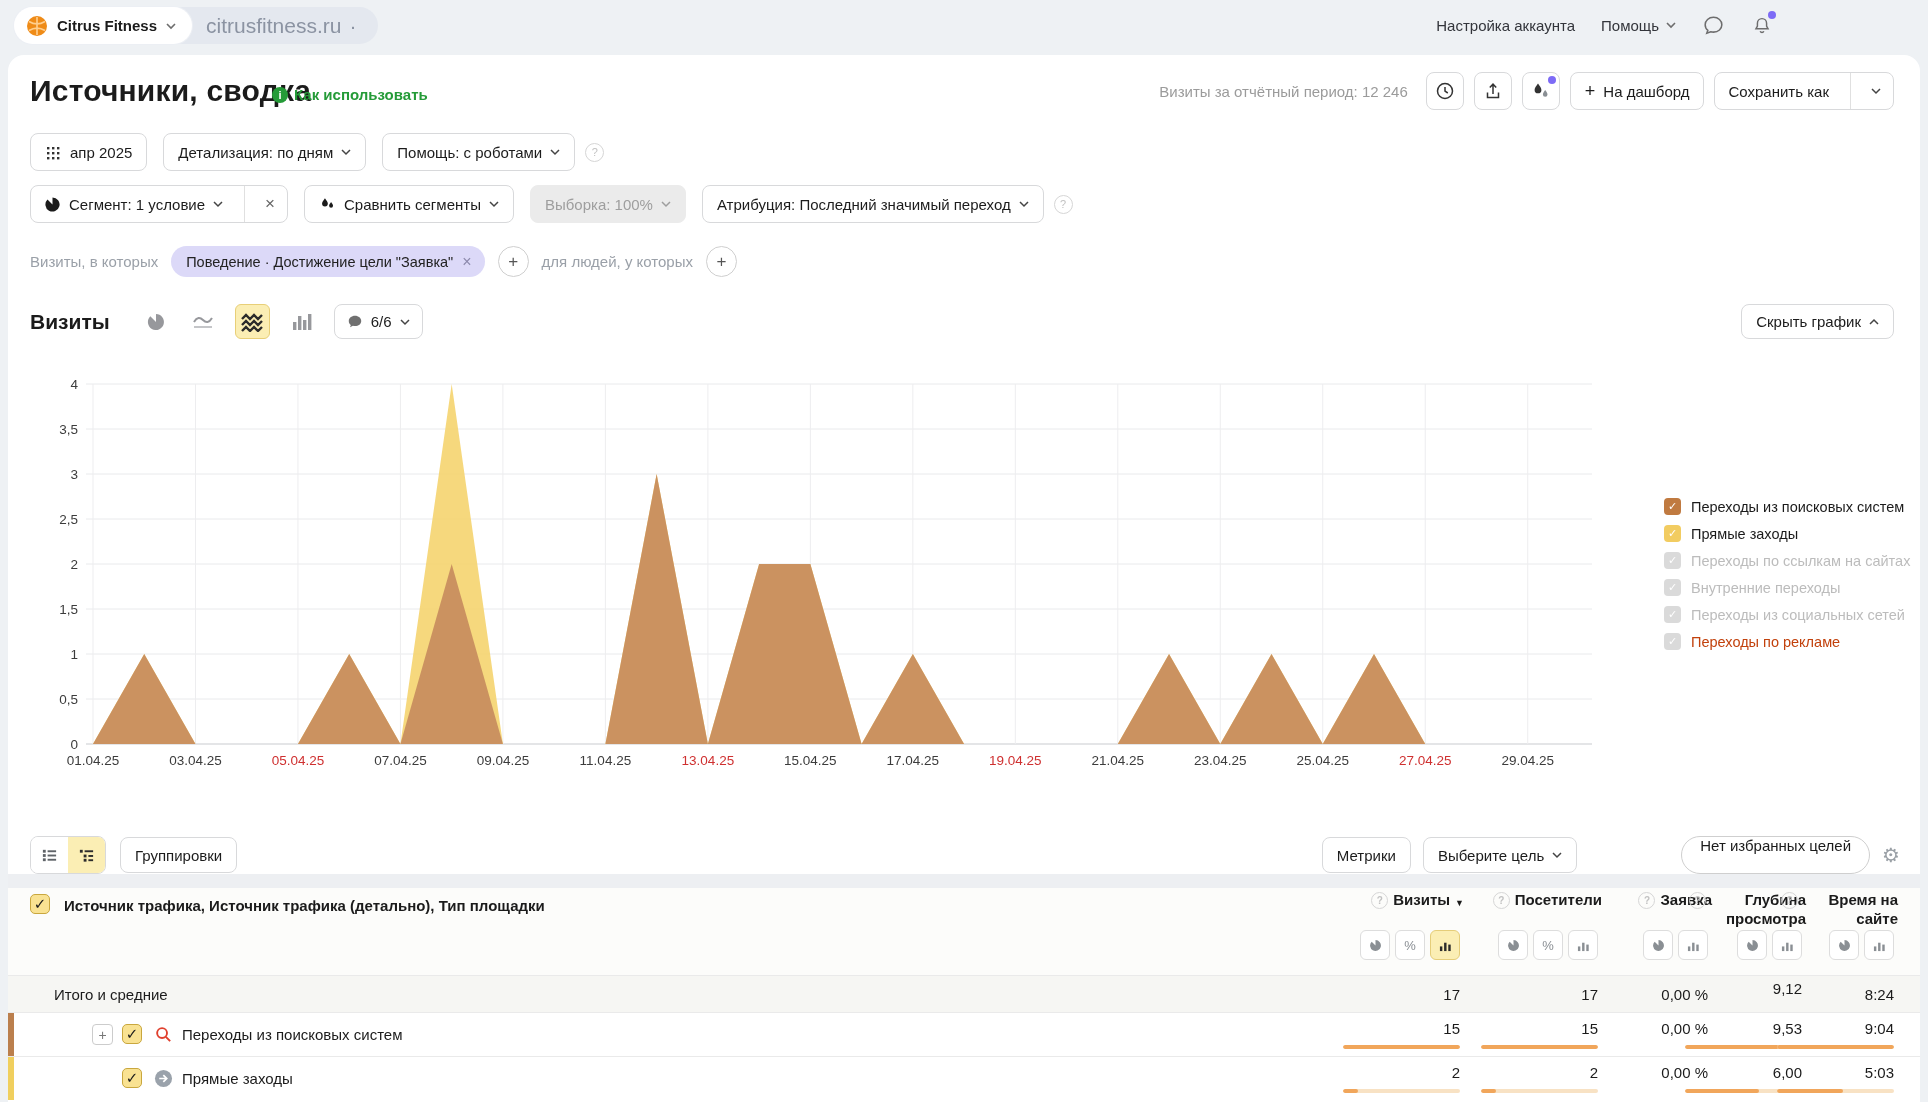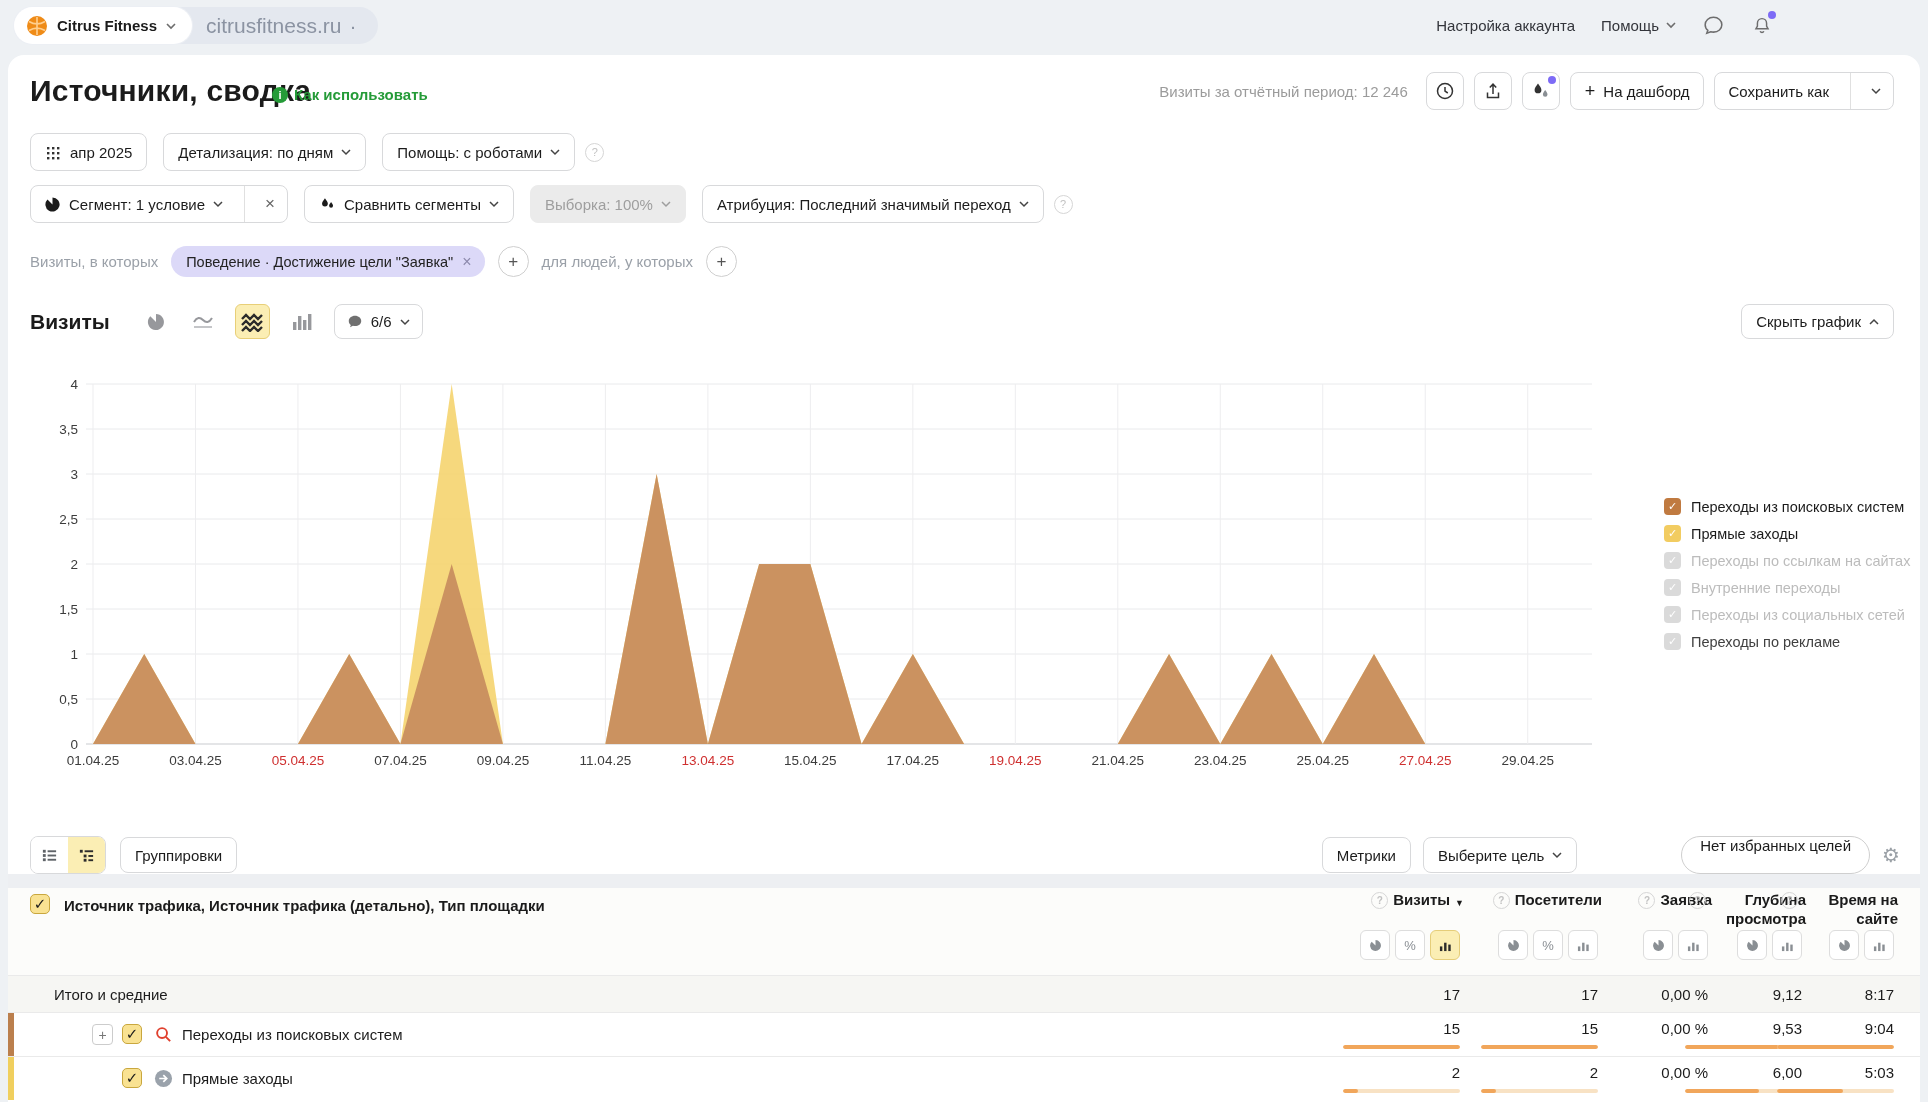"Переходы по рекламе" span { color: #404040 -> #c2410c }
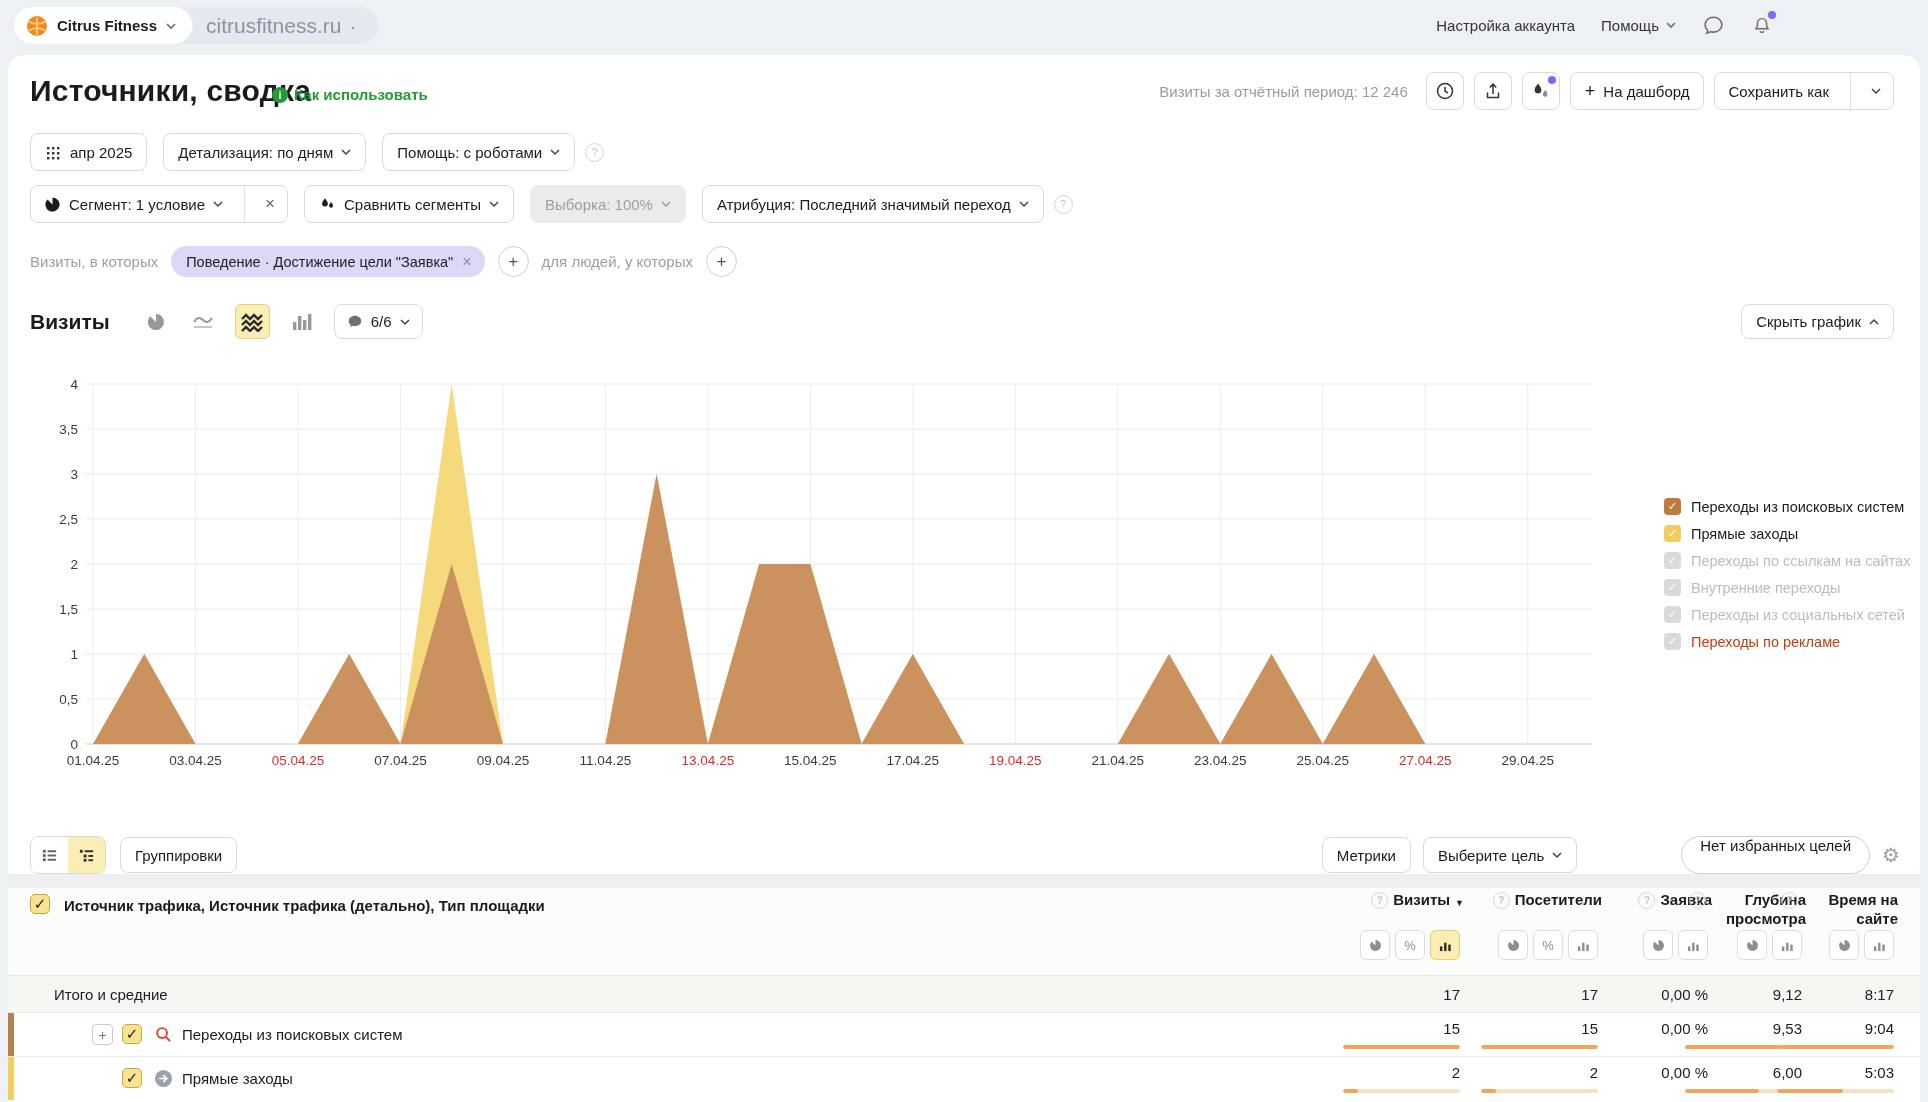"9,12" div.vc { top: 10px -> 4px }
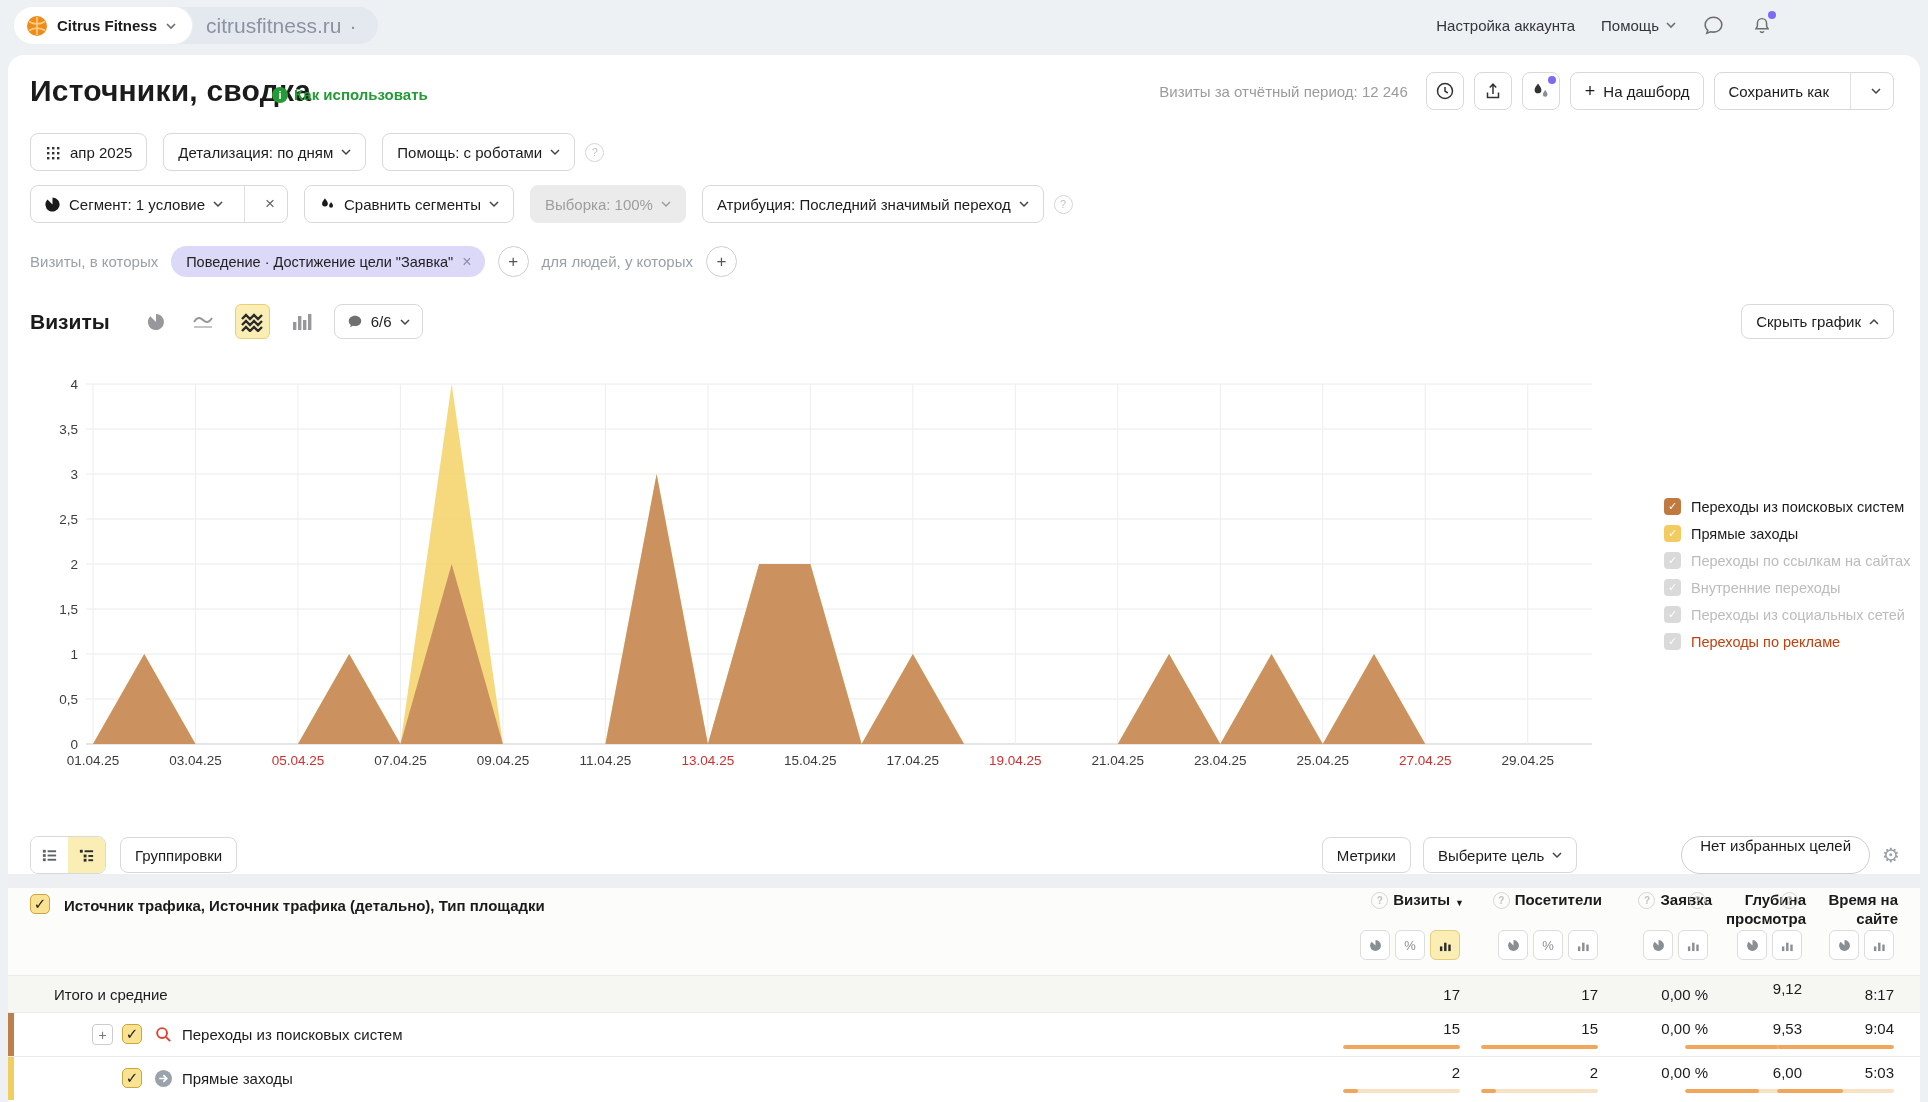"8:17" div.vc { text: 8:17 -> 8:24 }
